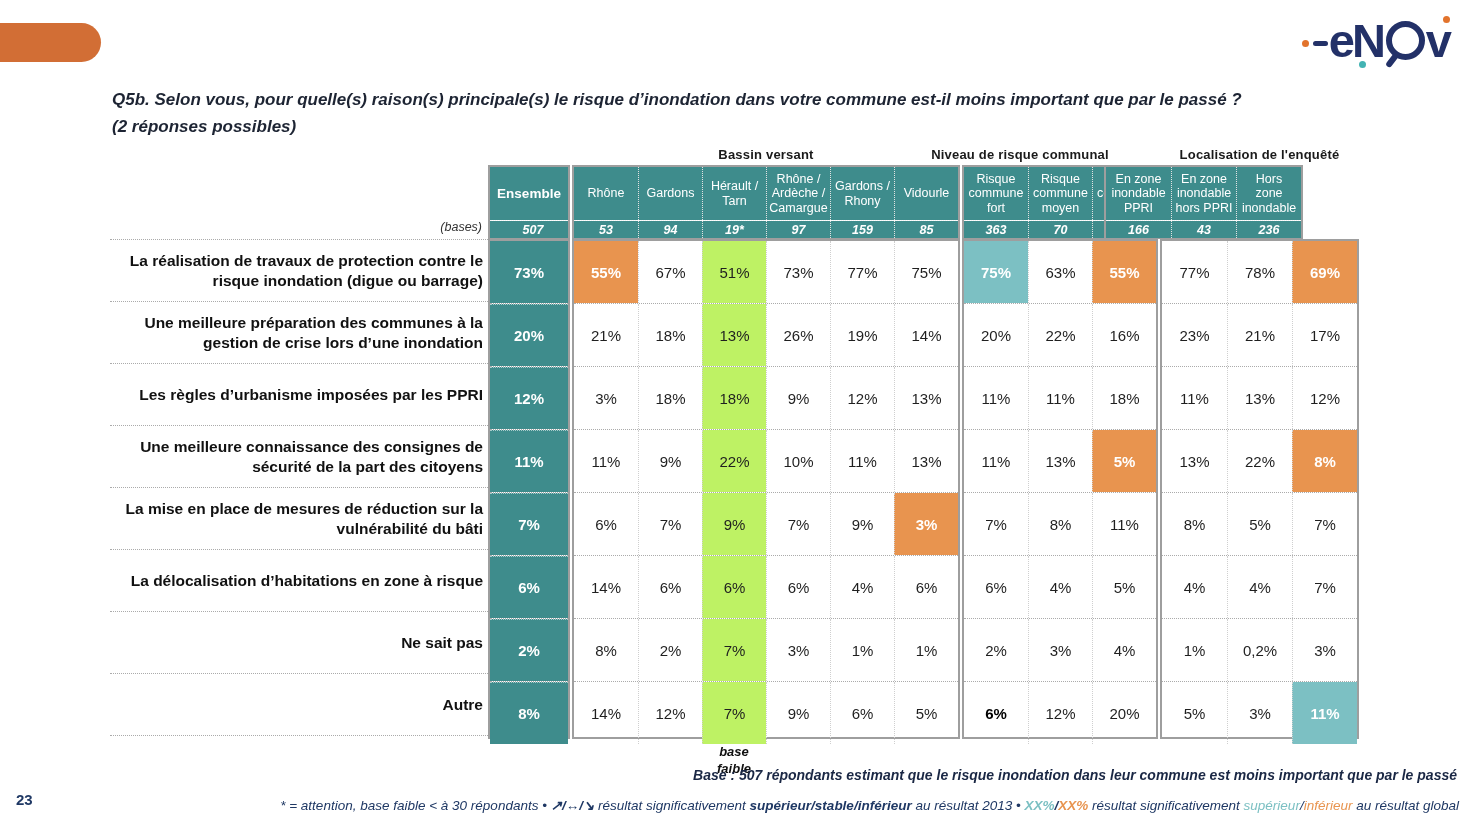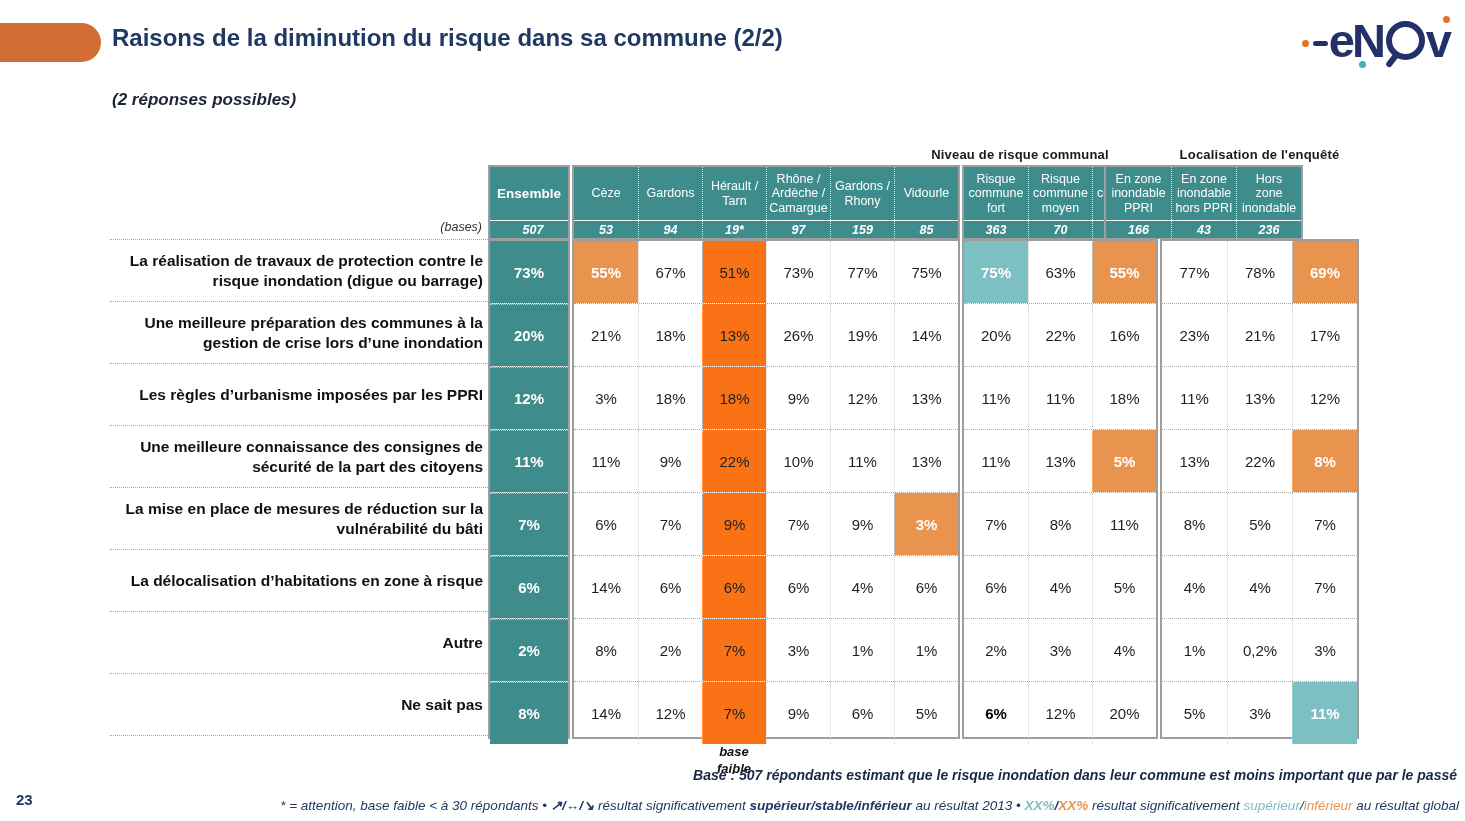"Raisons de la diminution du" div.page-title { html: <div>Raisons de la diminution du risque dans sa commune (2/2)</div> -> none }
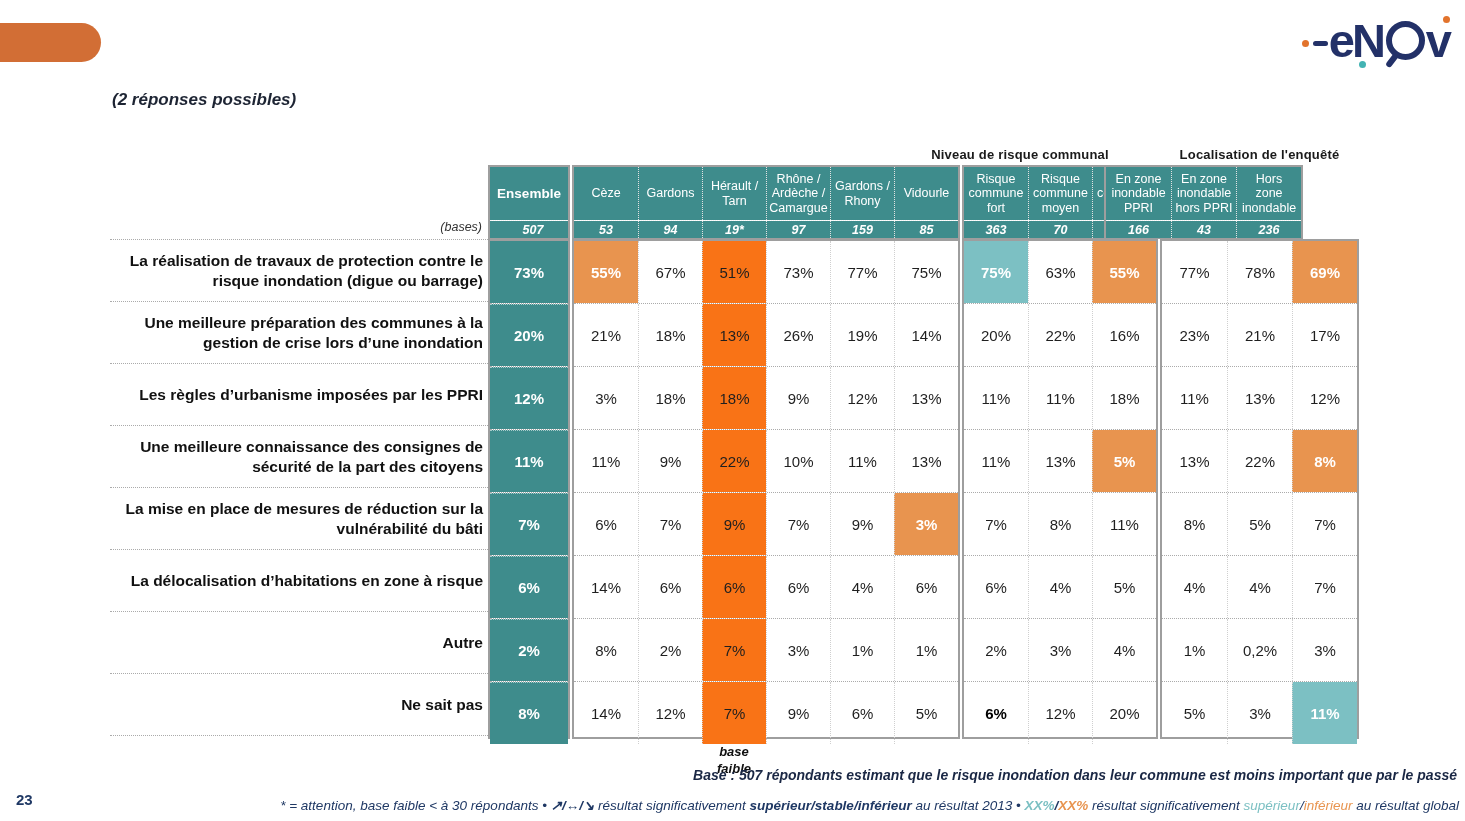"Q5b. Selon vous, pour quelle(s)" div { html: none -> <div>Q5b. Selon vous, pour quelle(s) raison(s) principale(s) le risque d’inondation dans votre commune est-il moins important que par le passé ?</div> }
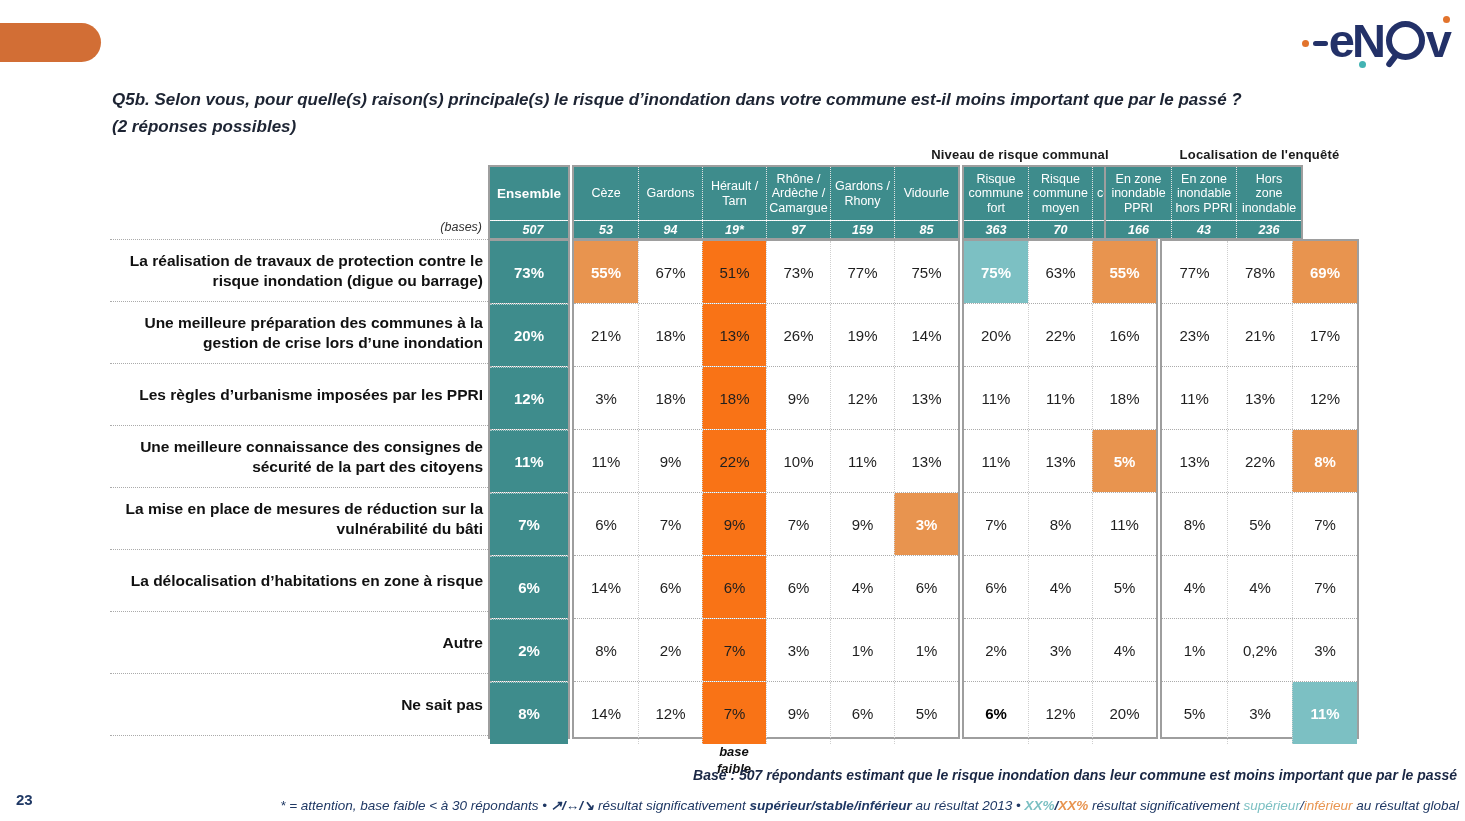"Bassin versant" div.gtitle { html: none -> <div>Bassin versant</div> }
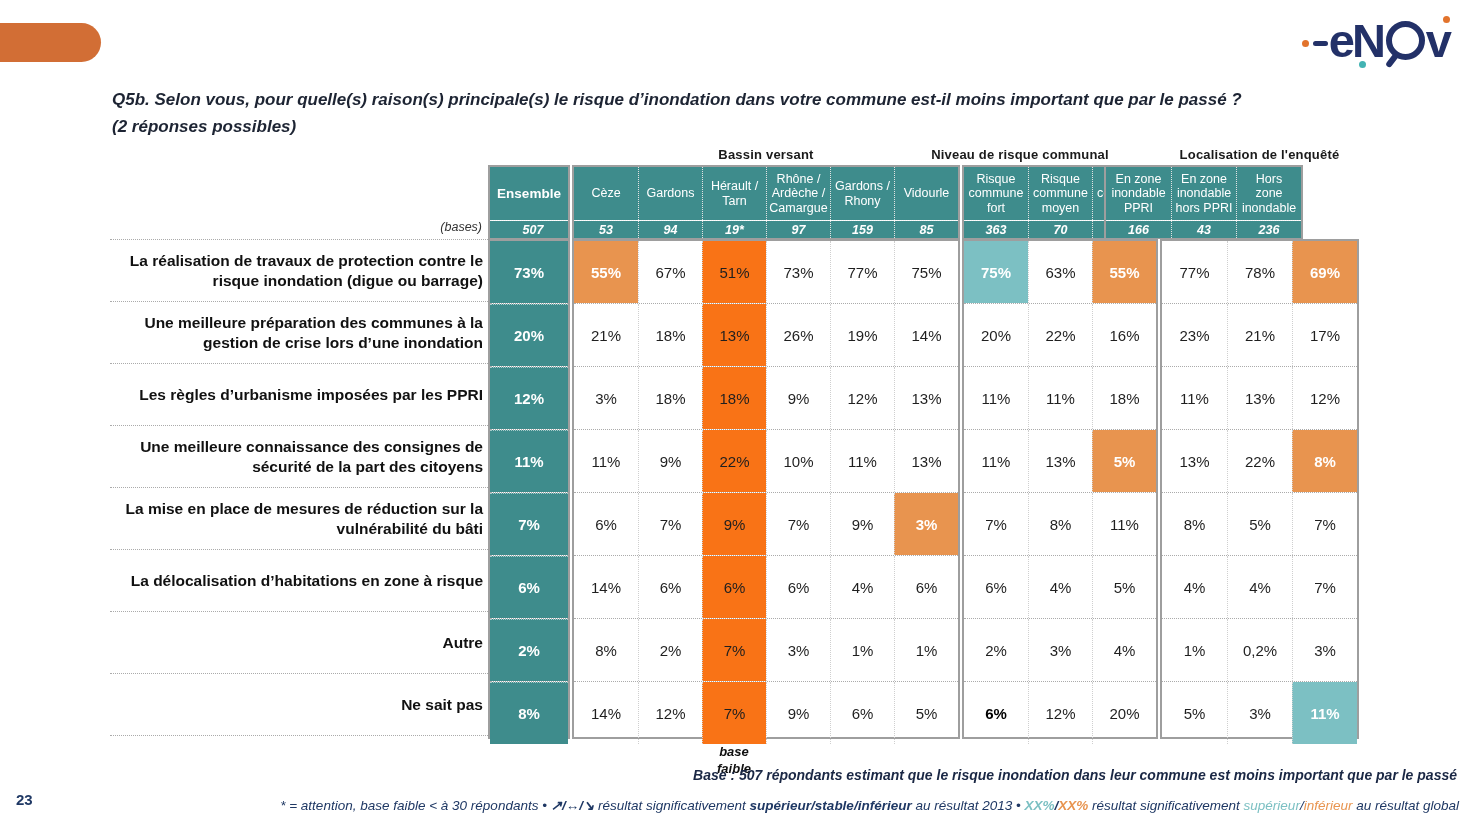"Cèze" div.hcell { text: Cèze -> Rhône }
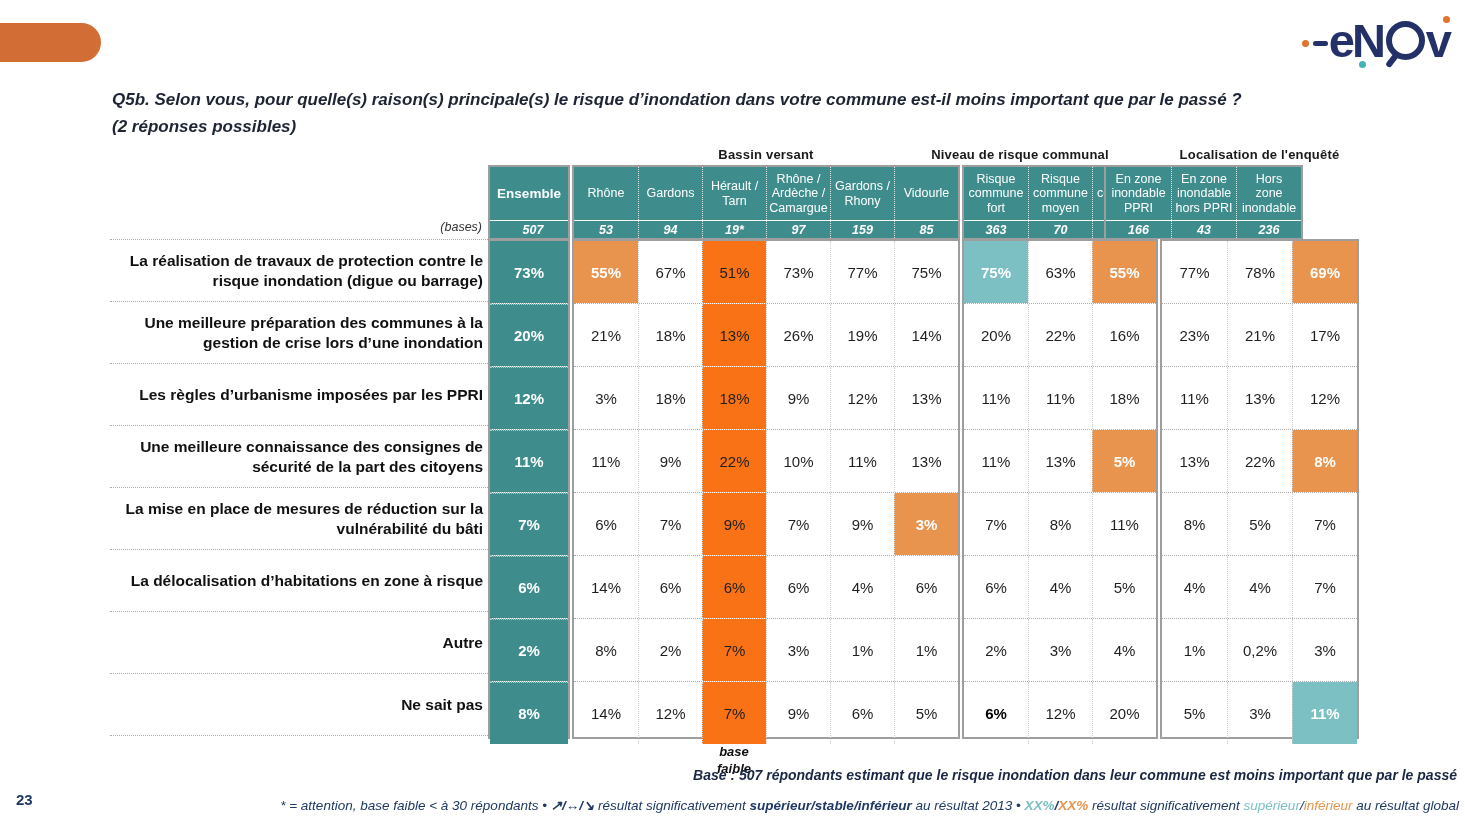"51%" .dcell.shaded { background: #f97316 -> #bef264 }
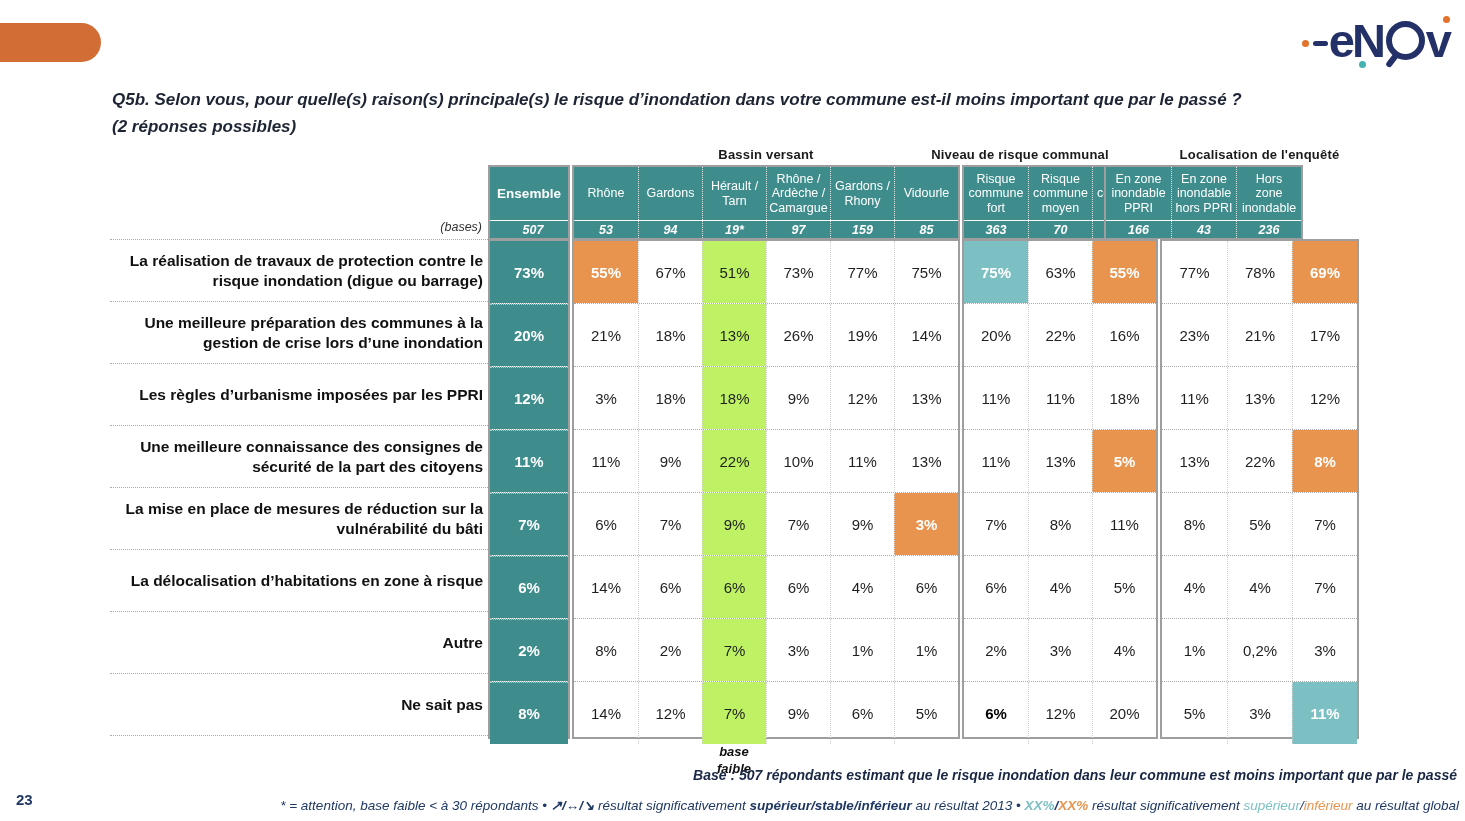"Autre" div.lrow { order: before "Ne sait pas" -> after "Ne sait pas" }
